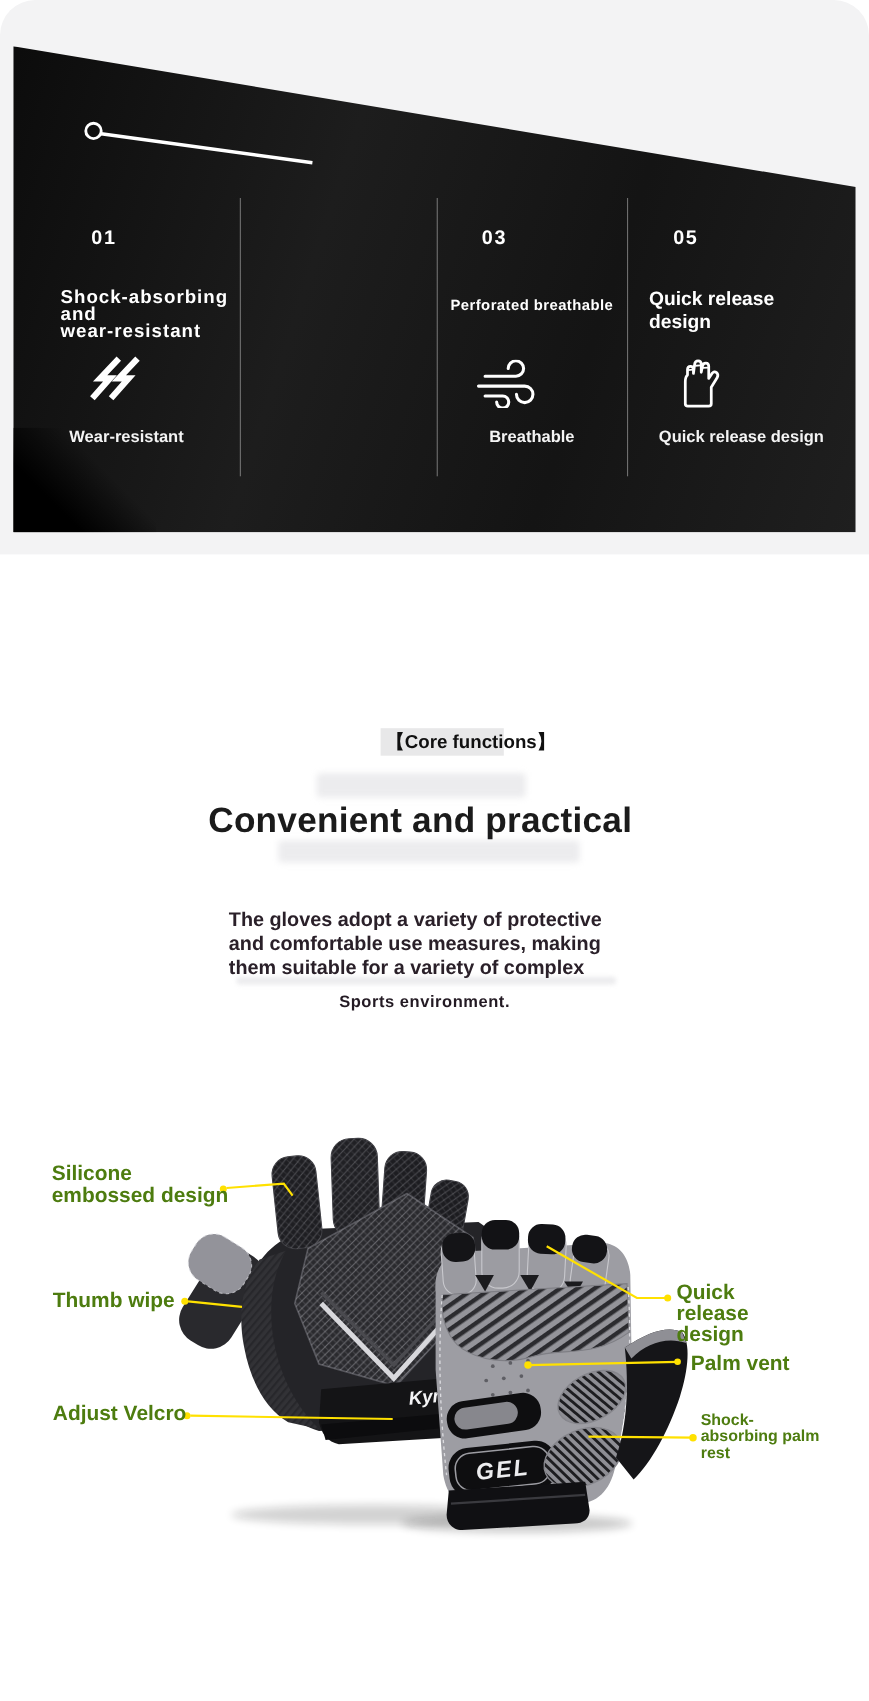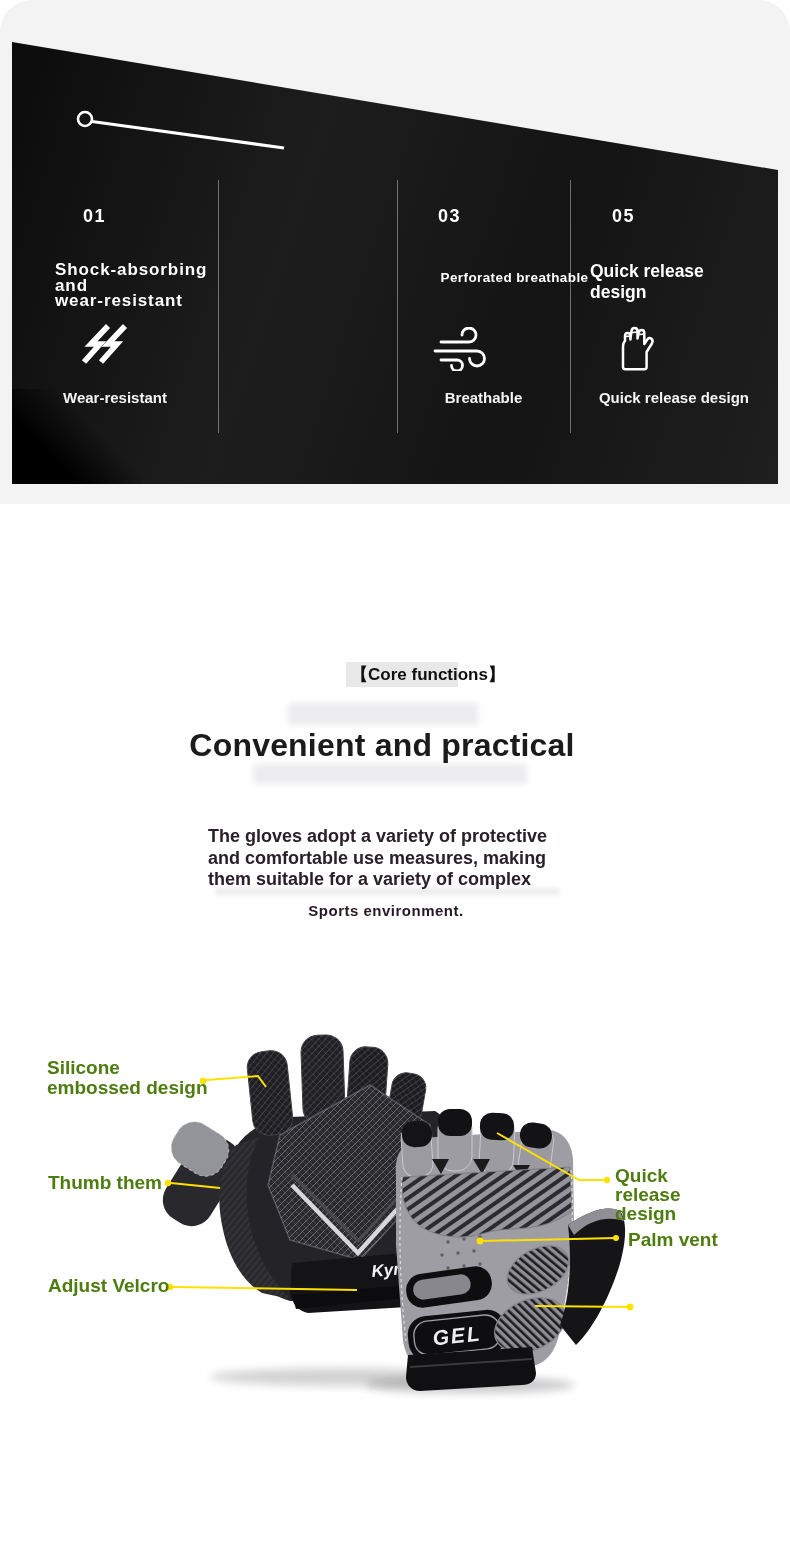"Perforated breathable" .f3 .title { padding-left: 31px -> none }
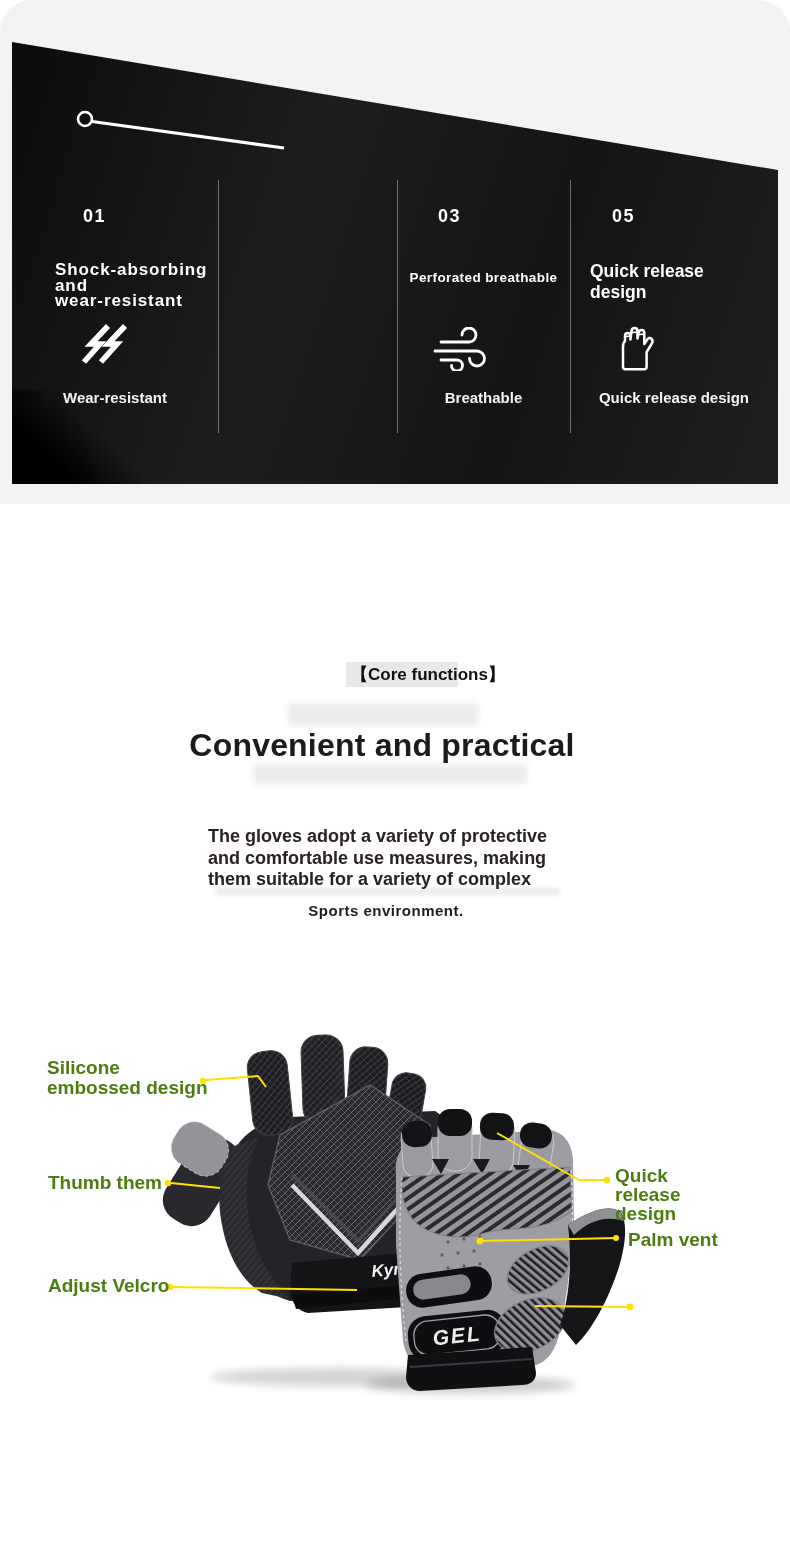"Thumb them" div.callout-label { text: them -> wipe }
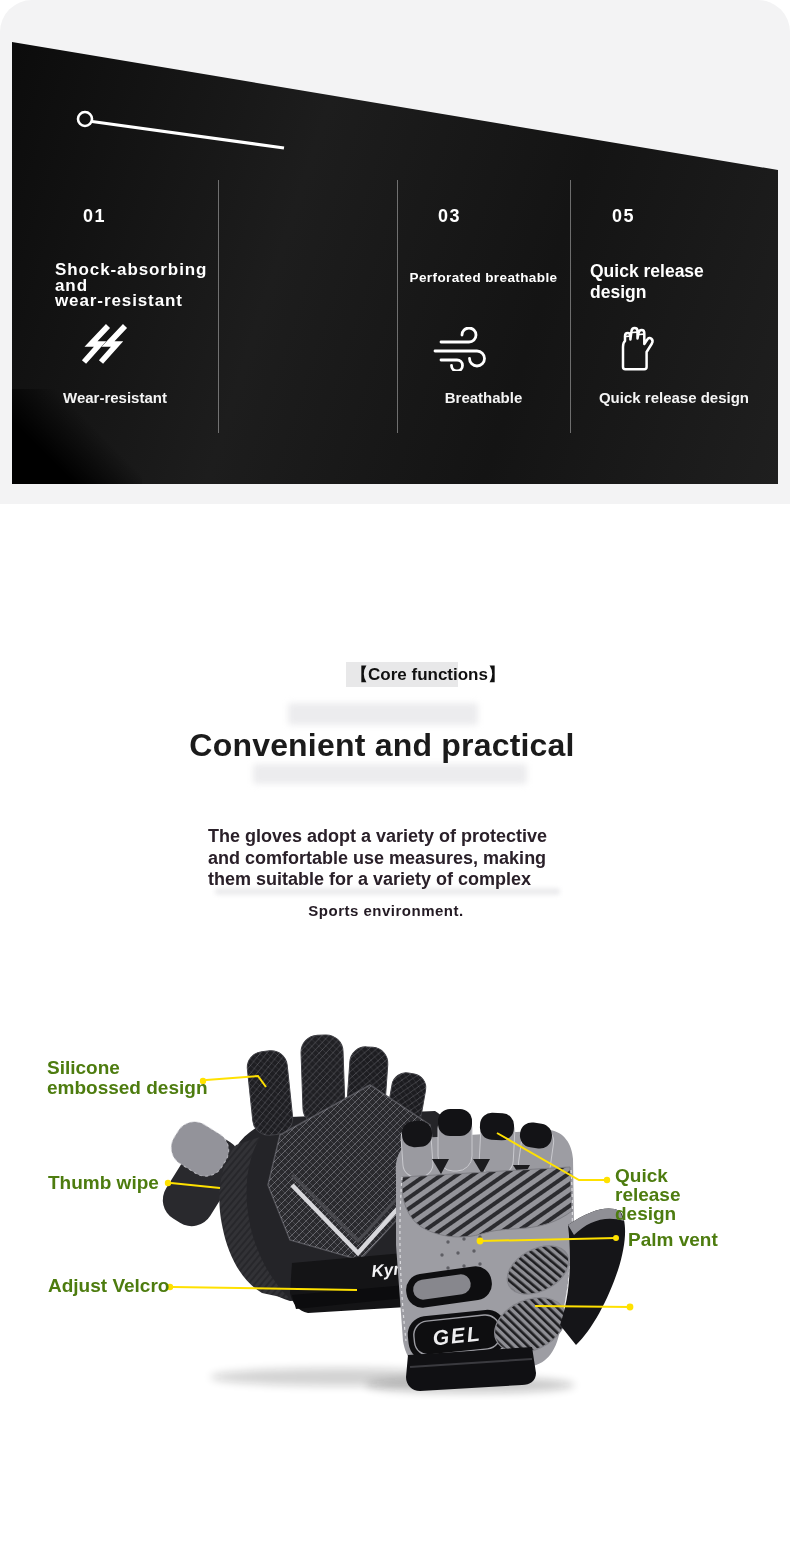"Shock-absorbing palm rest" div.callout-label { html: none -> <div>Shock-absorbing palm rest</div> }
